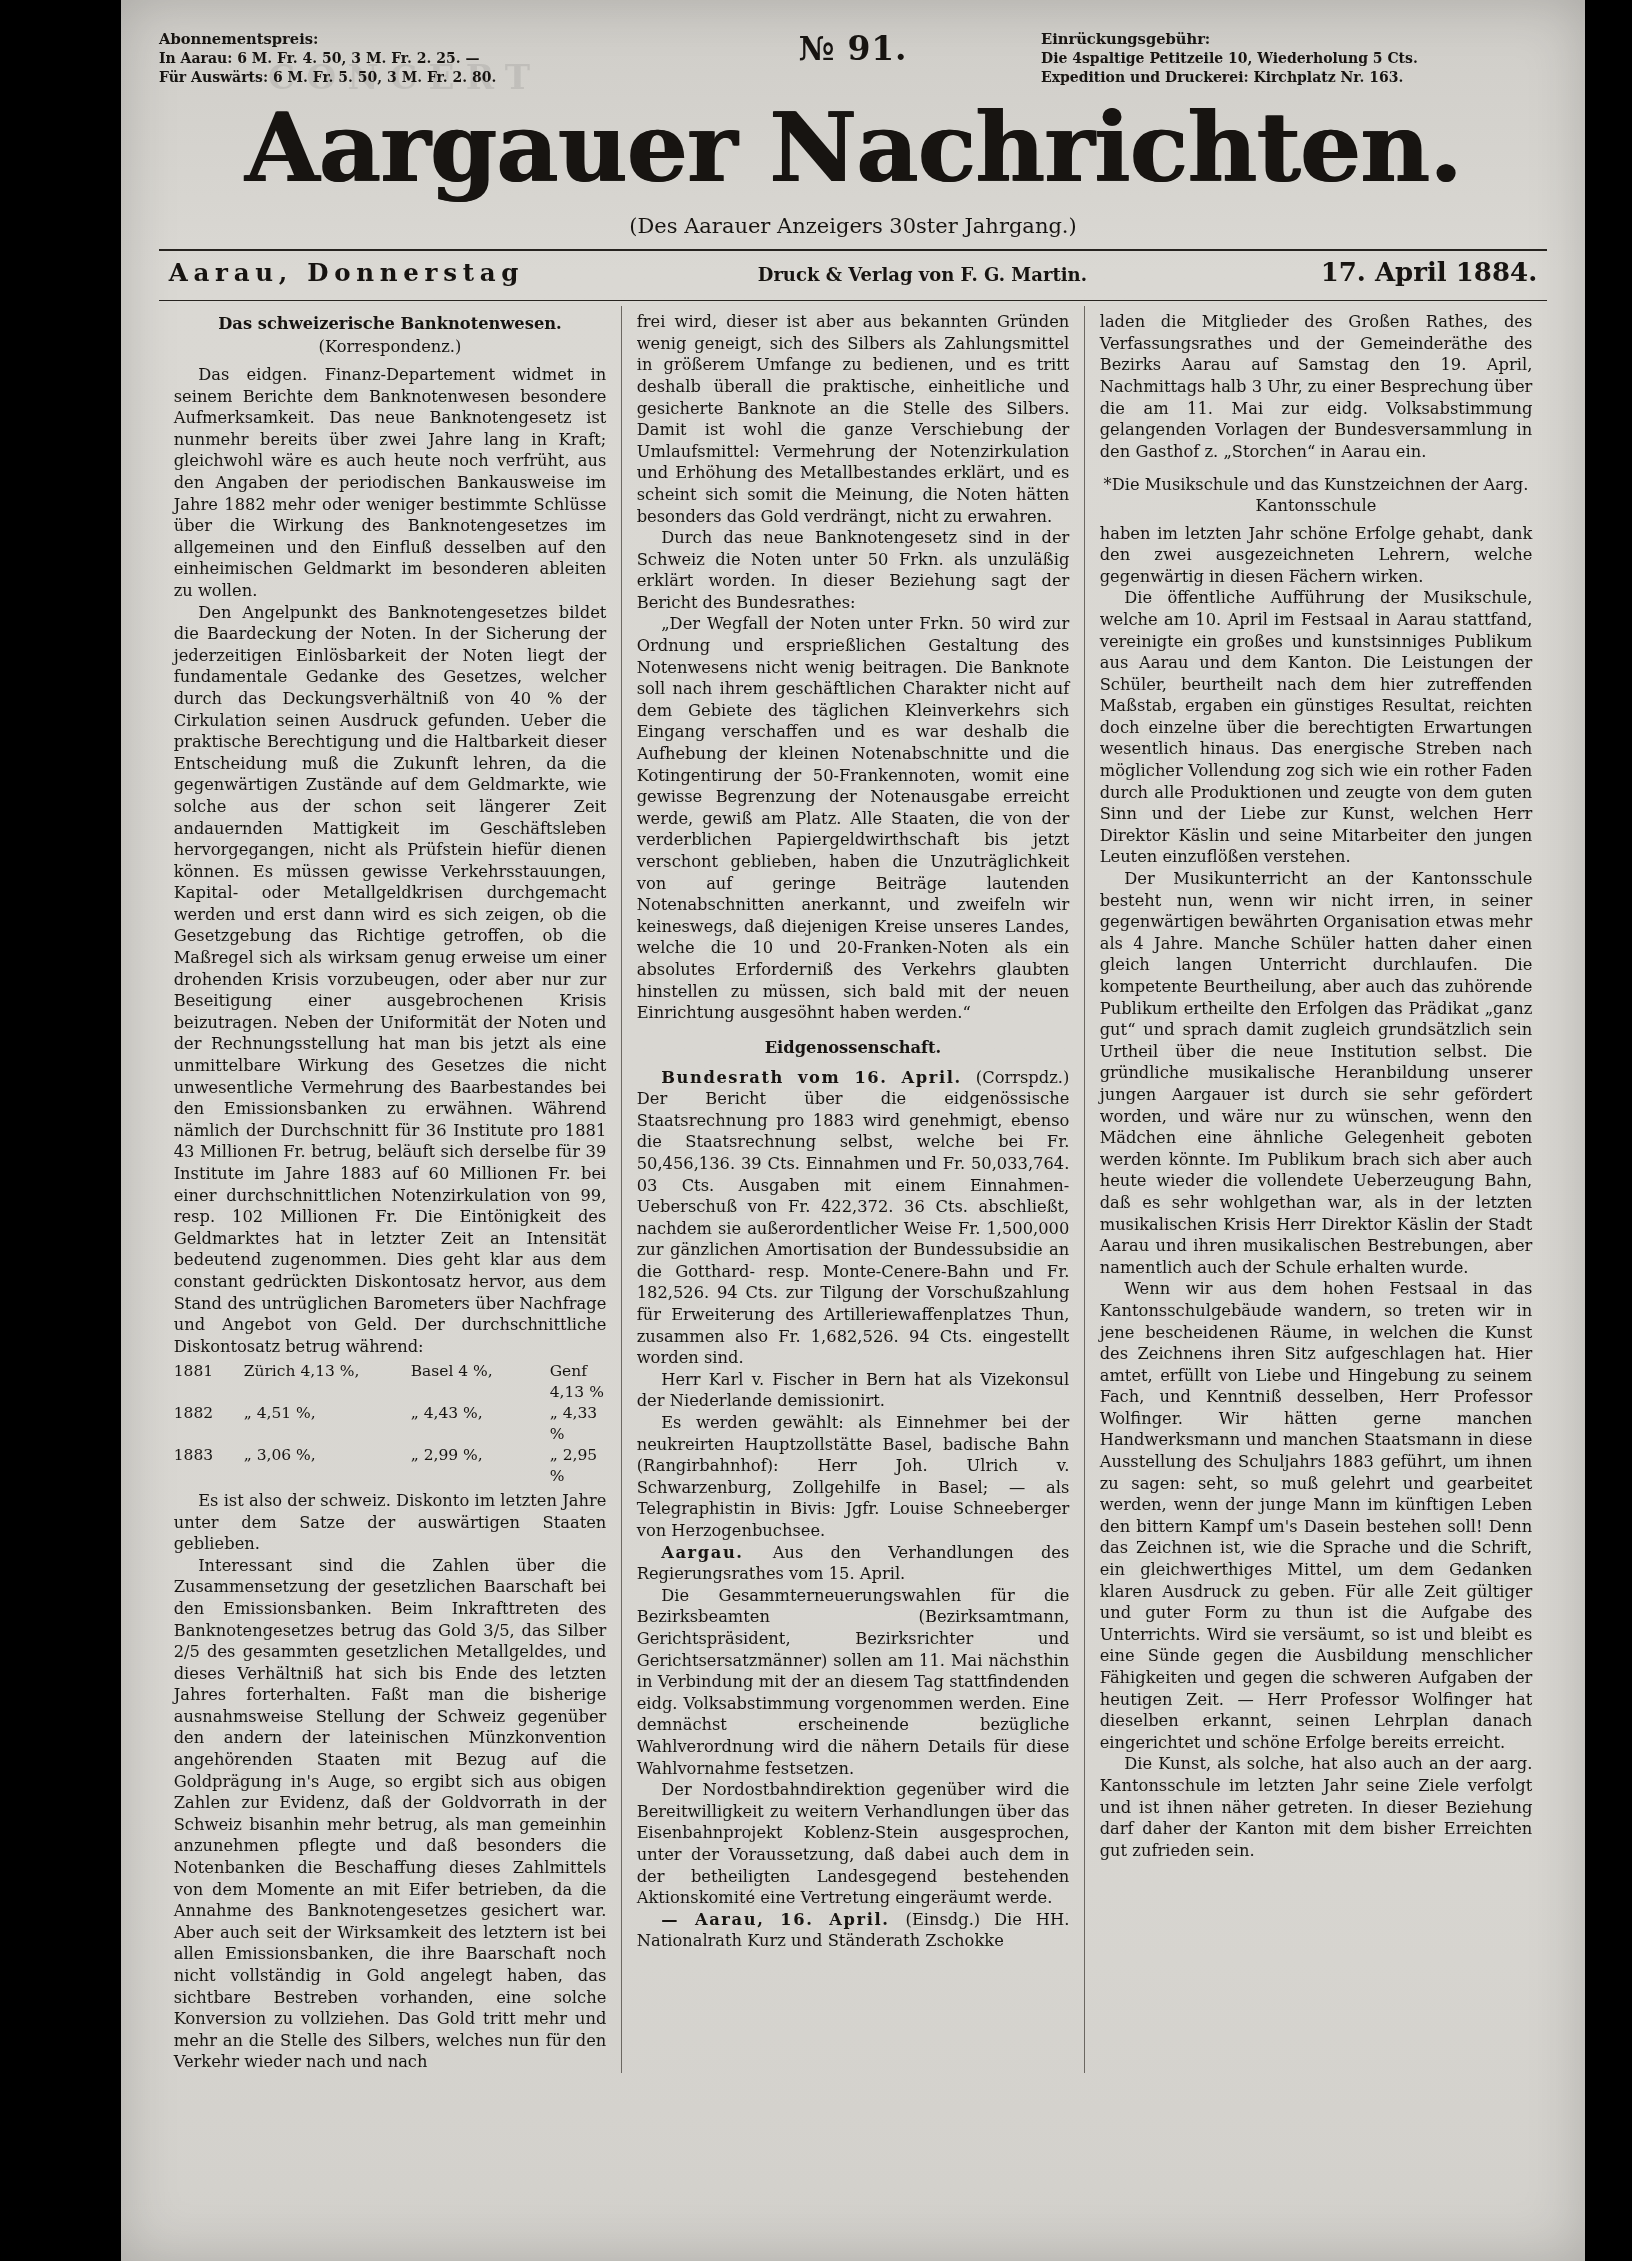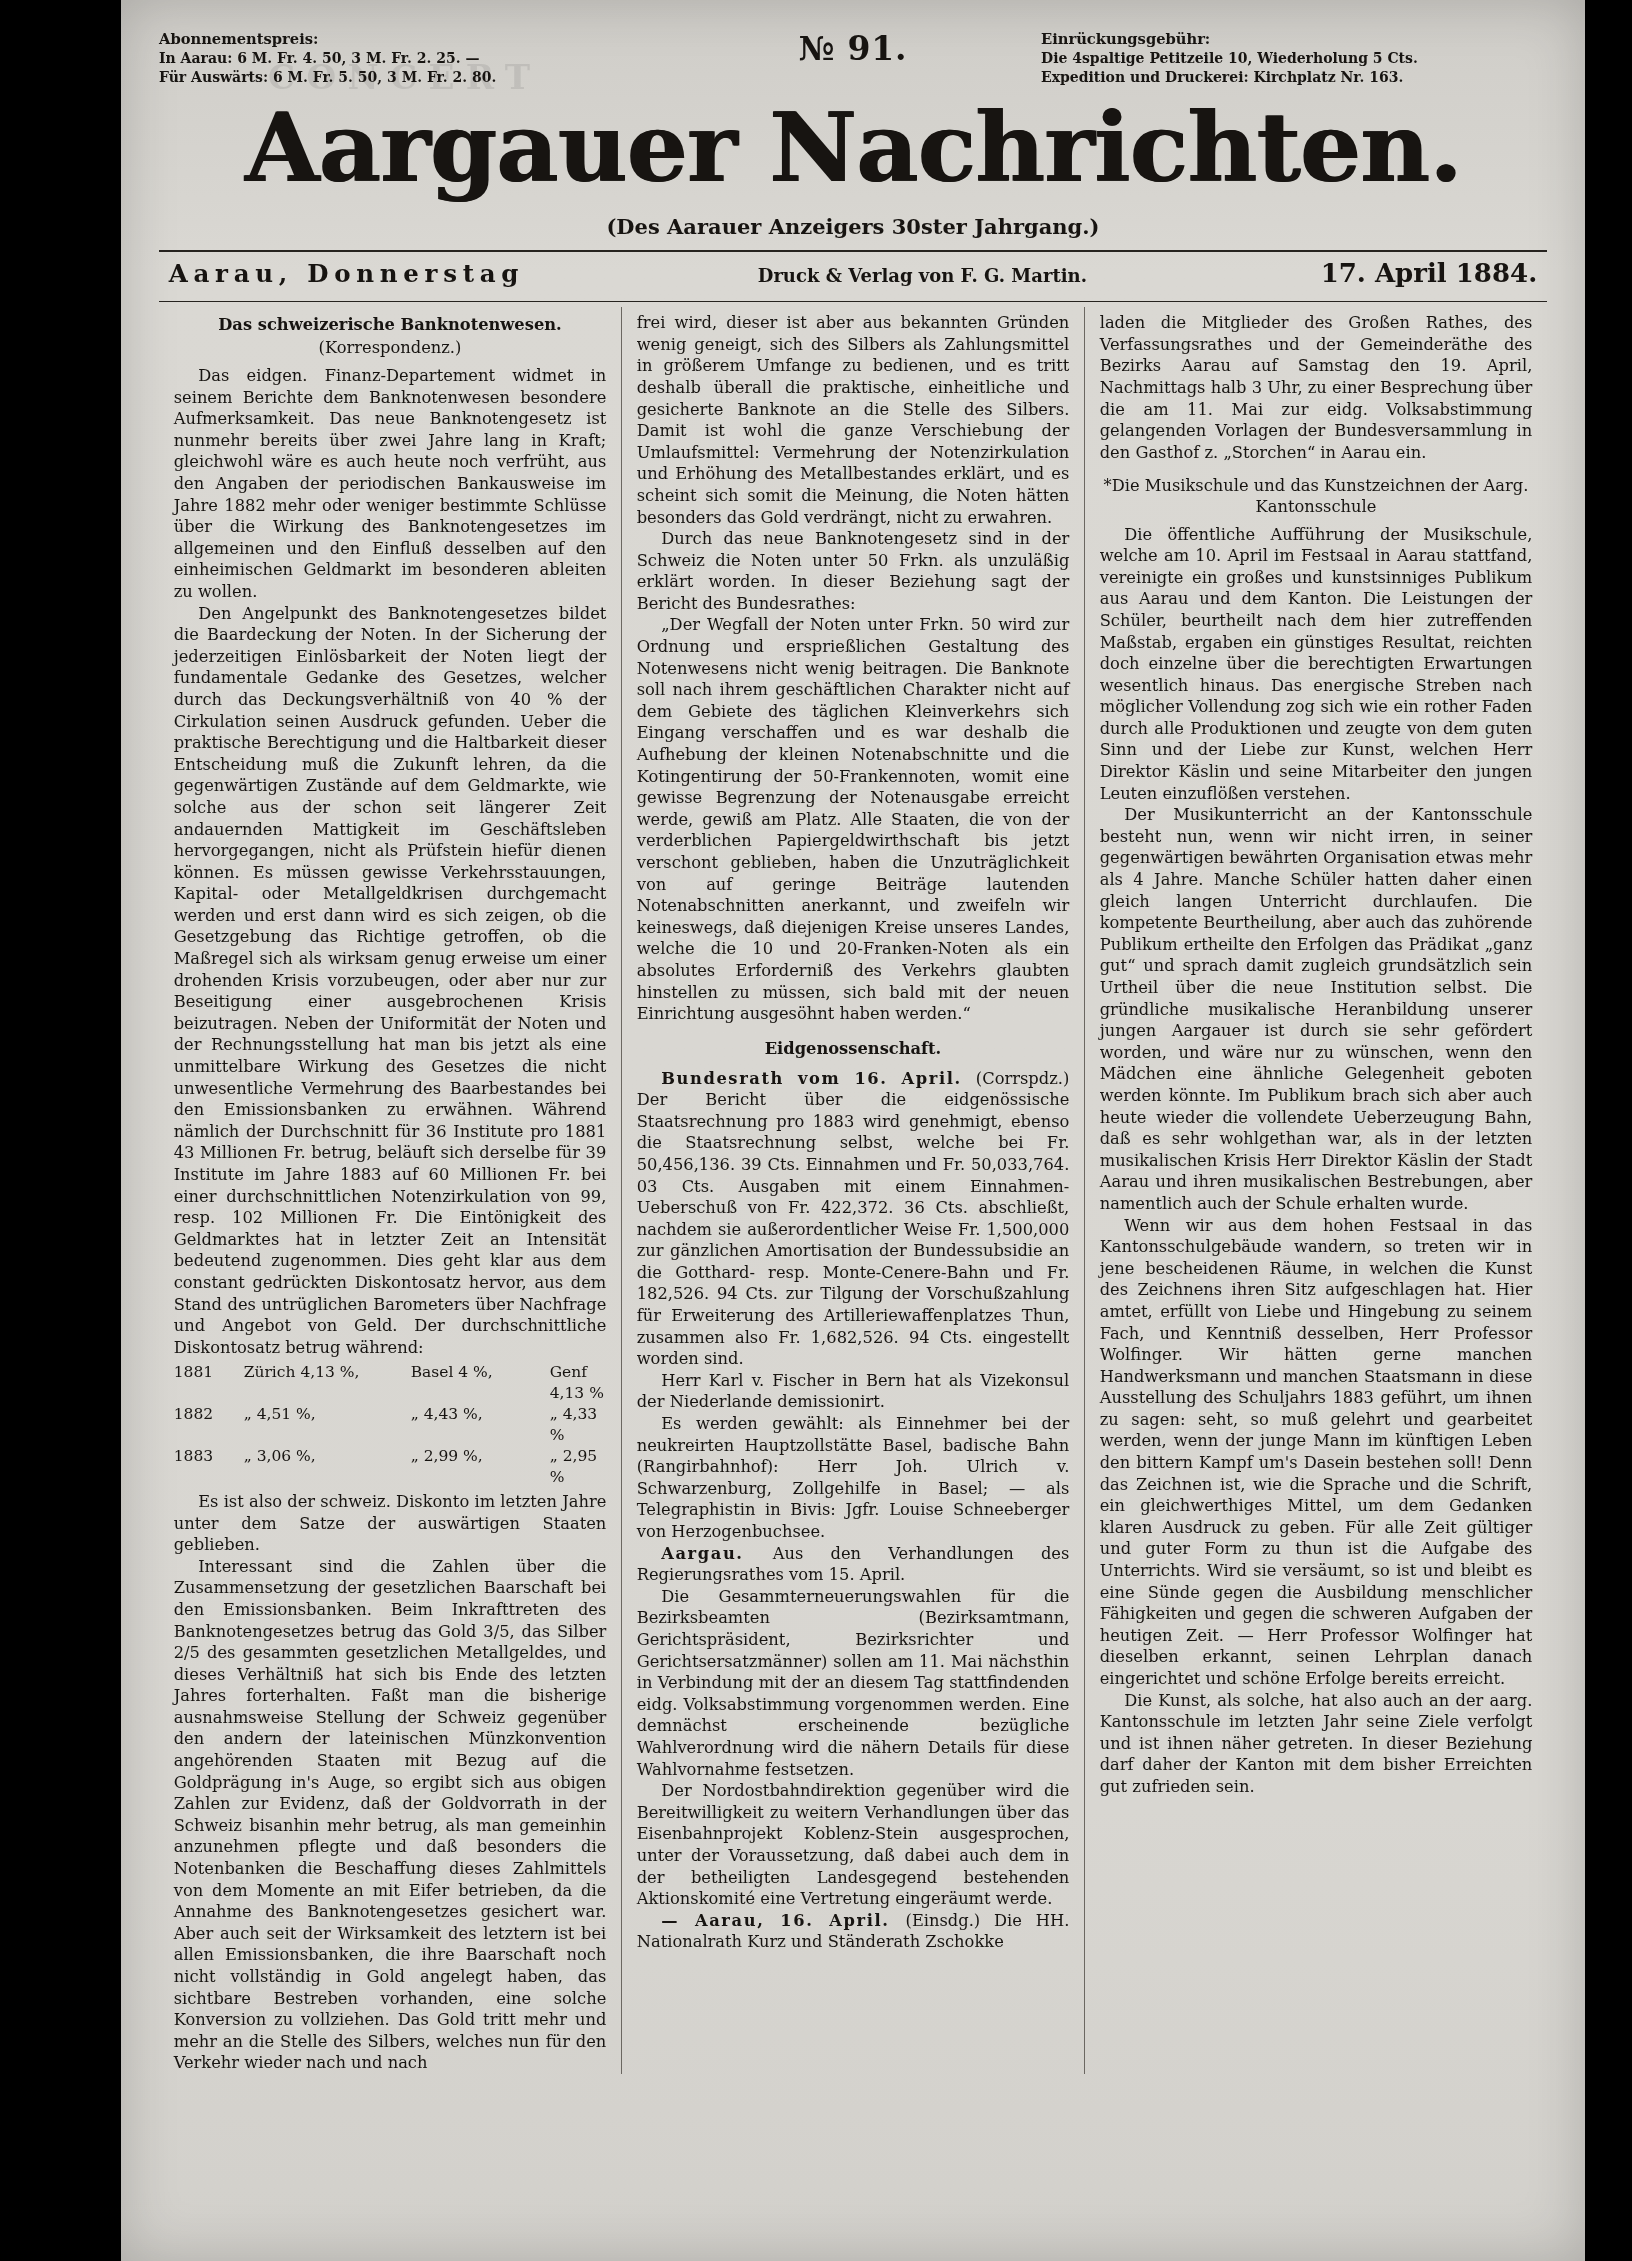"(Des Aarauer Anzeigers 30ster Jahrgang.)" .subtitle { font-weight: bold -> normal }
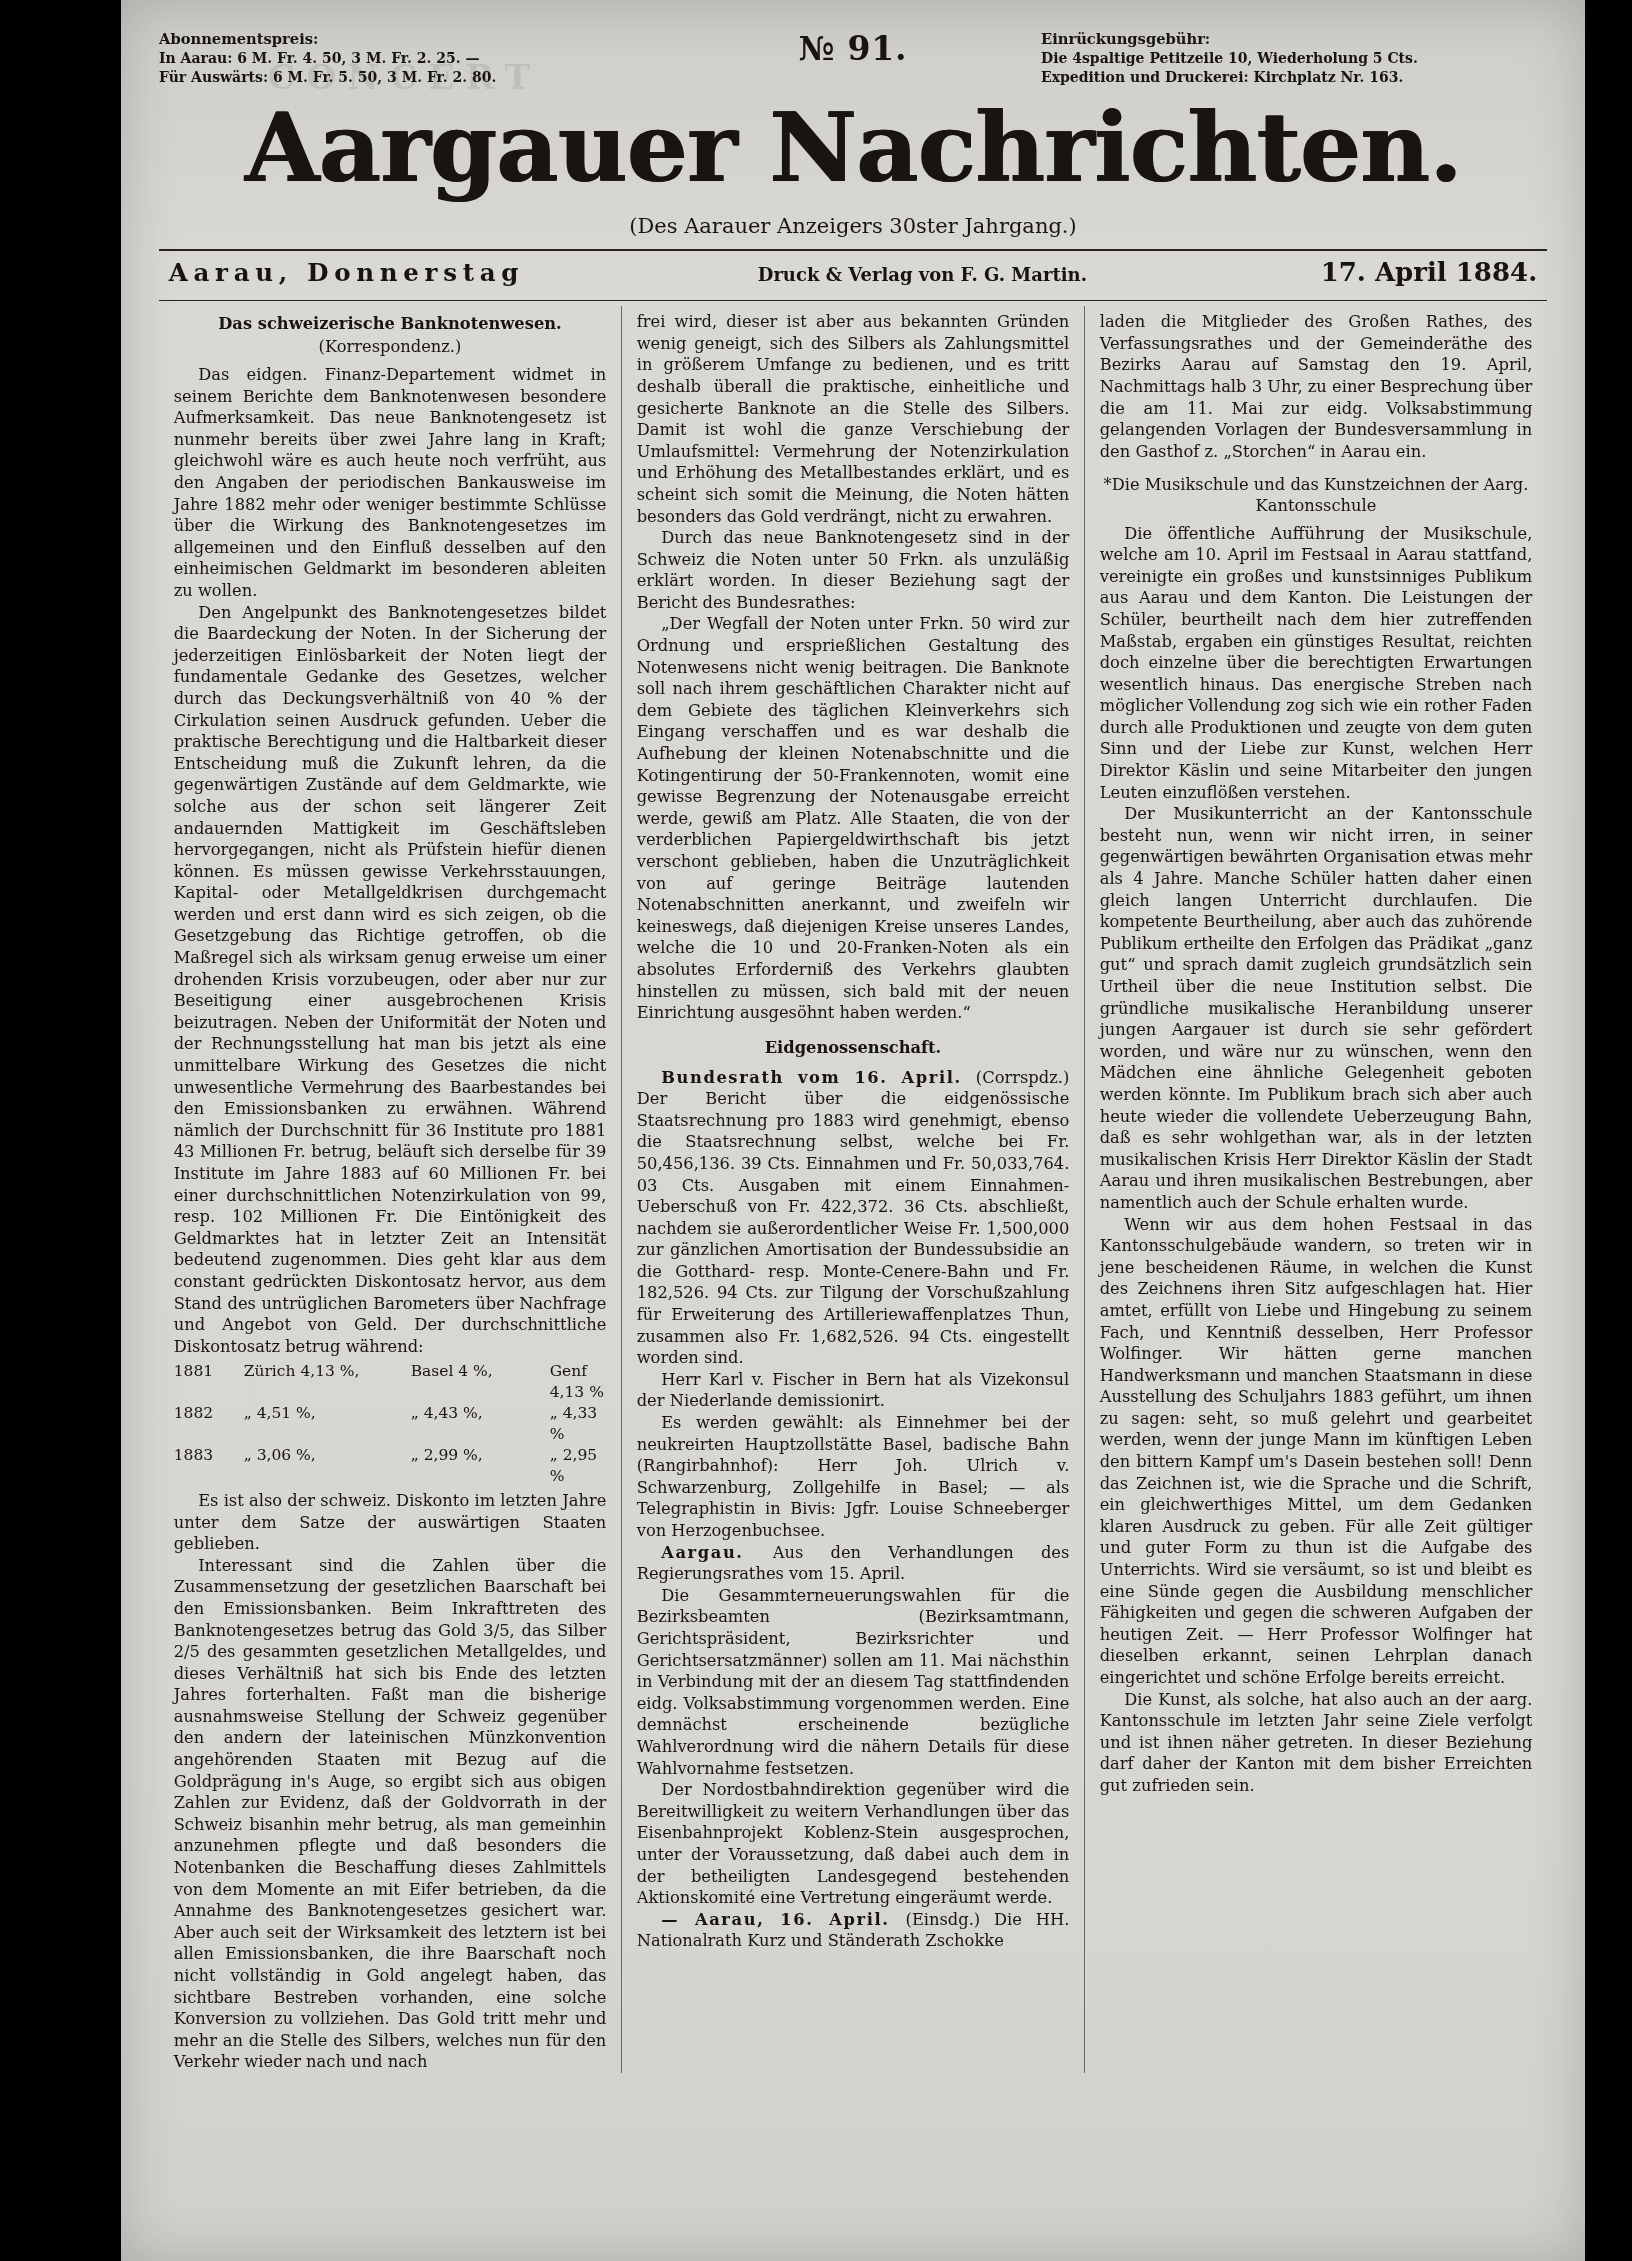"haben im letzten Jahr schöne" p.paragraph-noindent { html: none -> <p>haben im letzten Jahr schöne Erfolge gehabt, dank den zwei ausgezeichneten Lehrern, welche gegenwärtig in diesen Fächern wirken.</p> }
